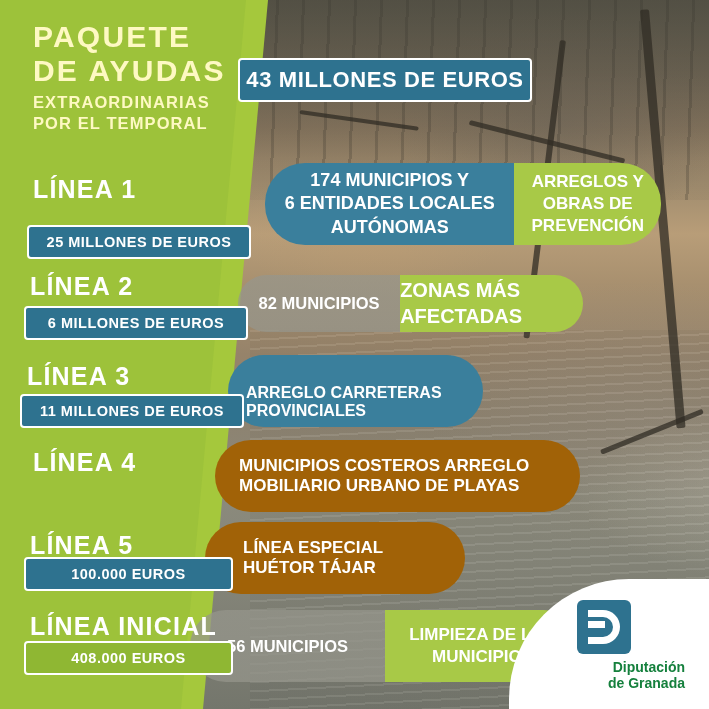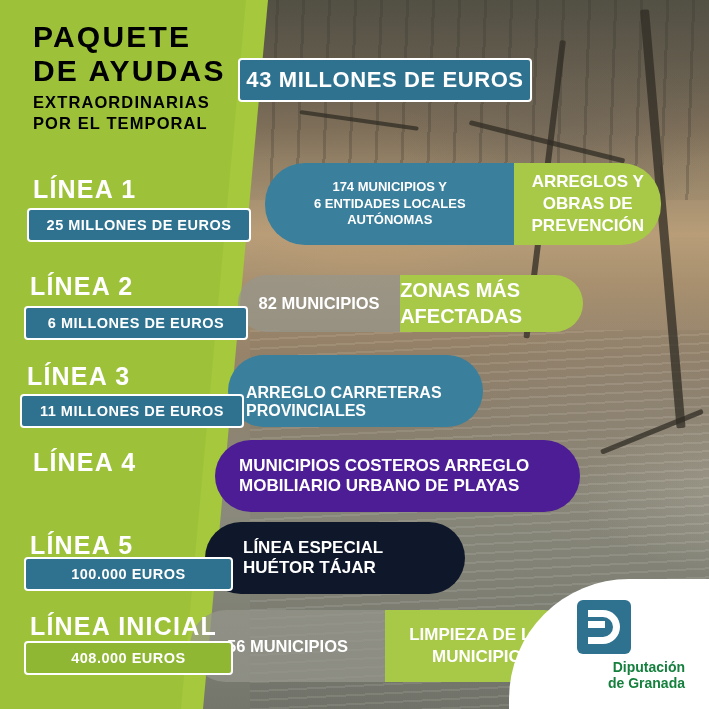"PAQUETE" .title-block { color: #000000 -> #fef9c3 }
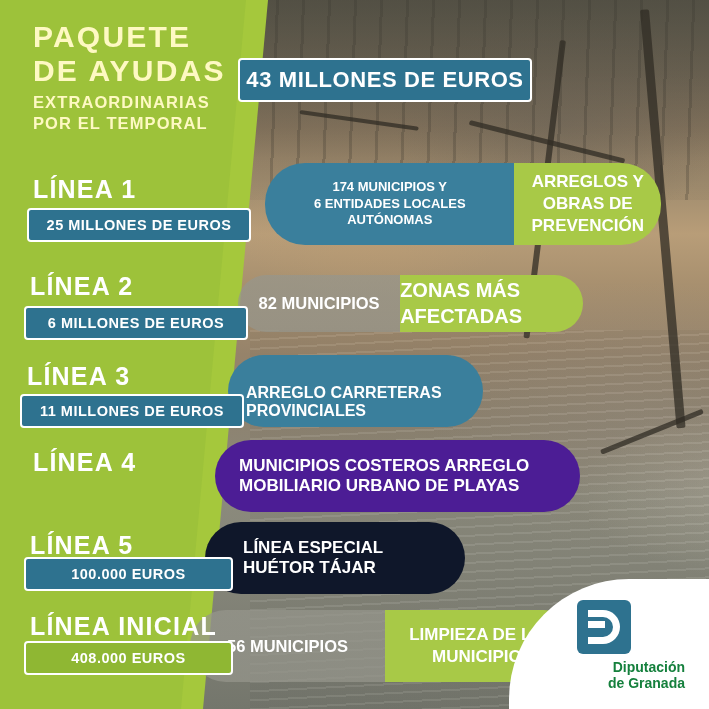"174 MUNICIPIOS Y" .pill1 .seg-a { font-size: 13px -> 18px }
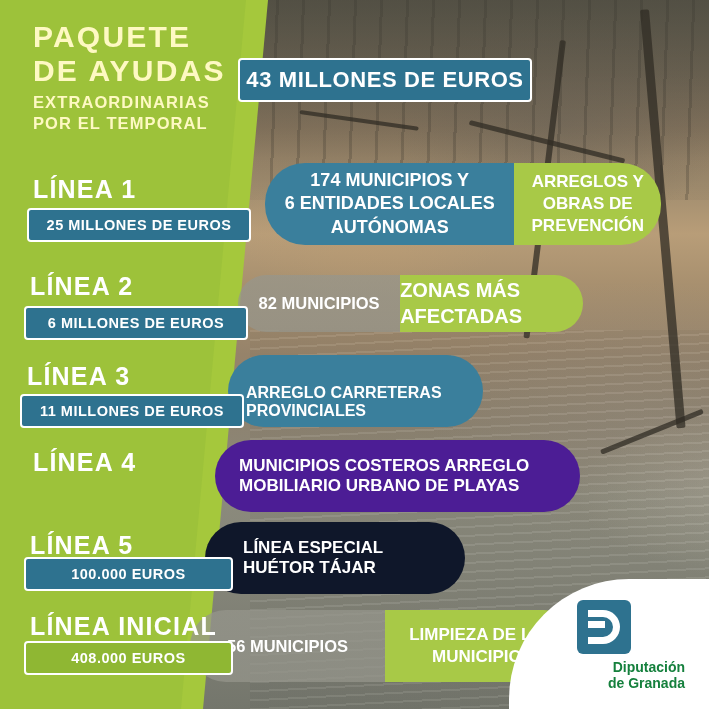"25 MILLONES DE EUROS" div.line-chip { top: 208px -> 225px }
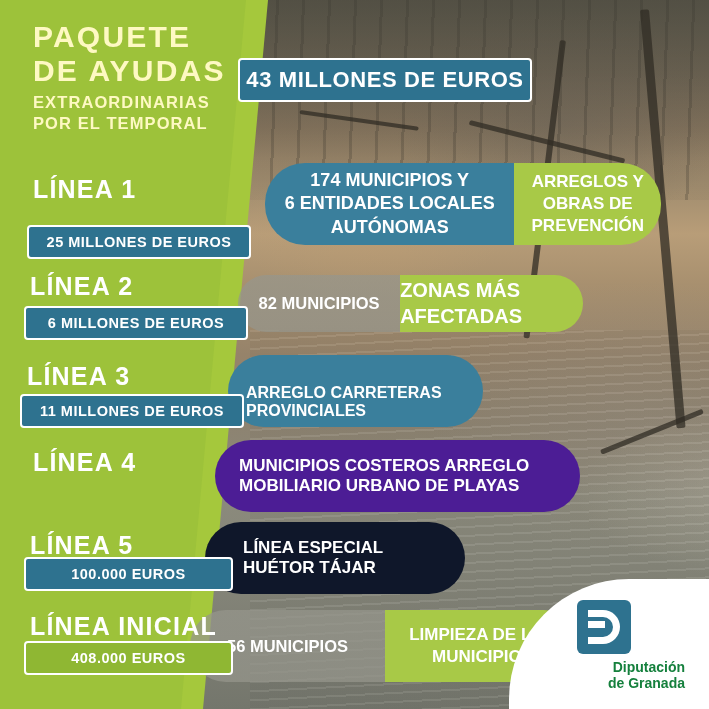"MUNICIPIOS COSTEROS ARREGLO" .pill4 { background: #4c1d95 -> #a16207 }
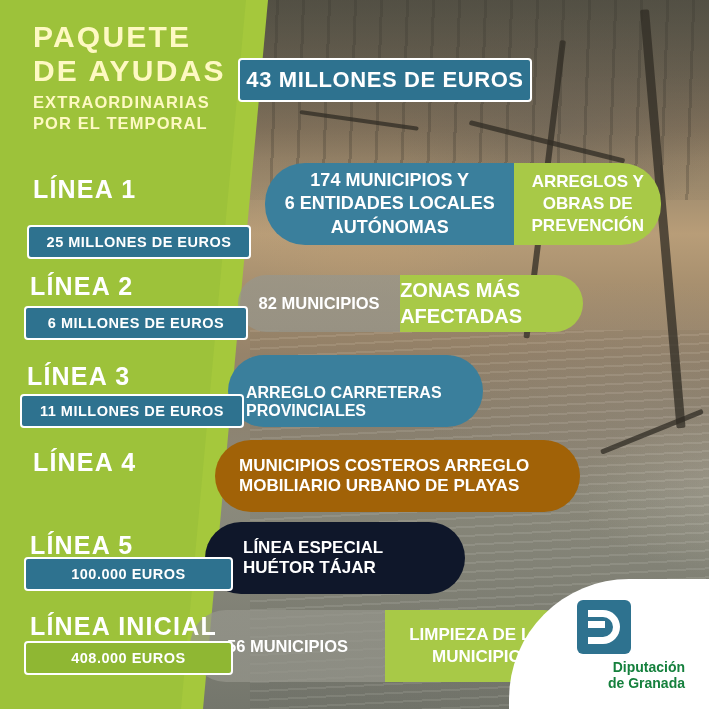"LÍNEA ESPECIAL" .pill5 { background: #0f172a -> #a16207 }
